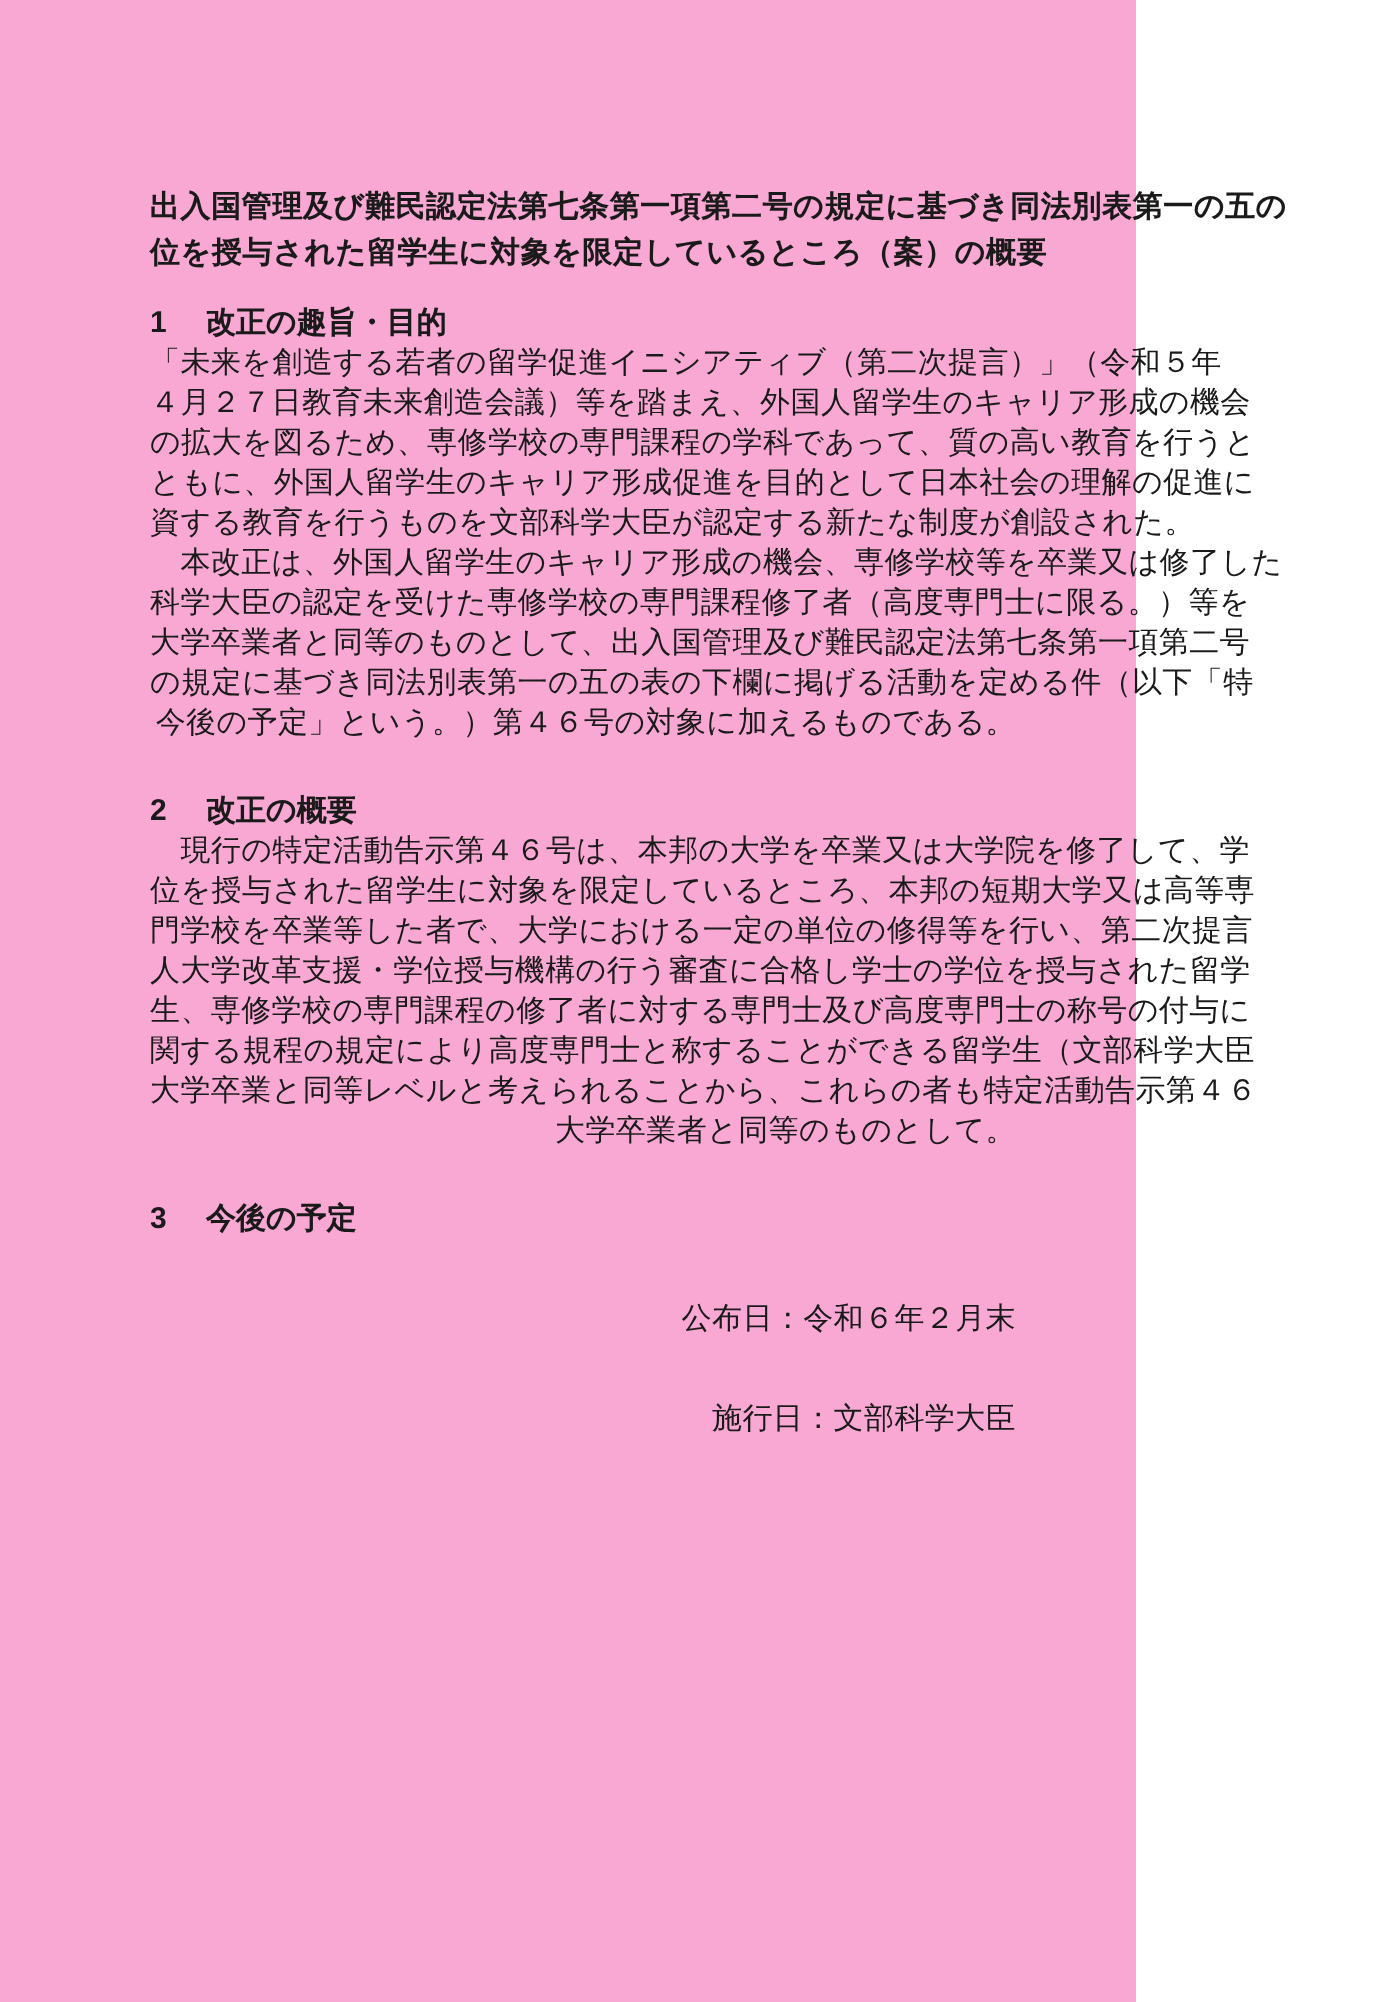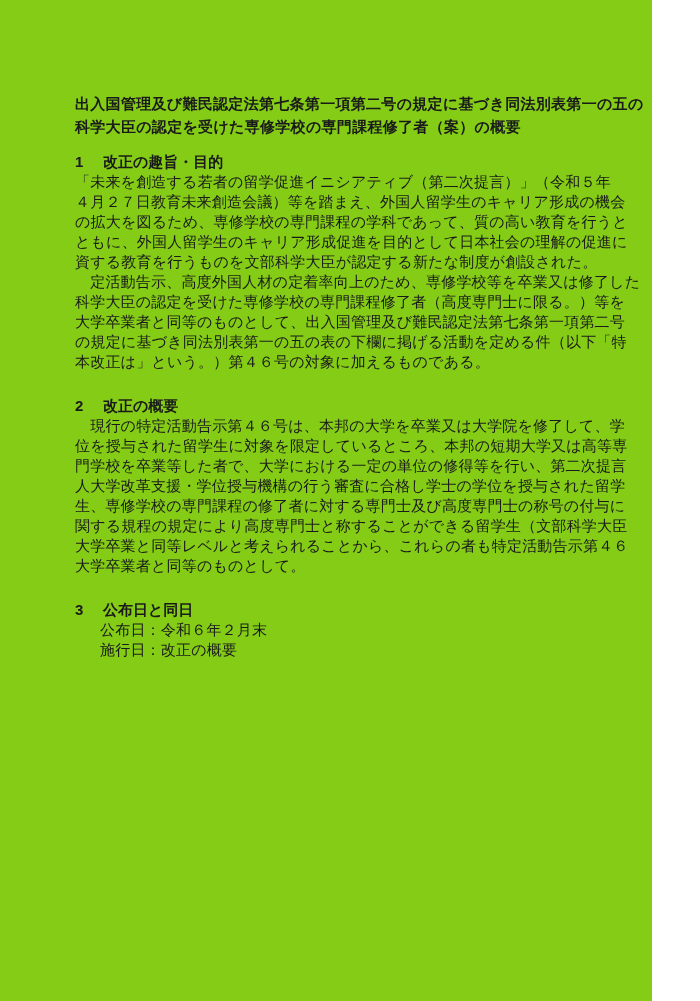"出入国管理及び難民認定法第七条第一項第二号の規定に基づき同法別表第一の五の" .page { background: #84cc16 -> #f9a8d4; width: 652px -> 568px }
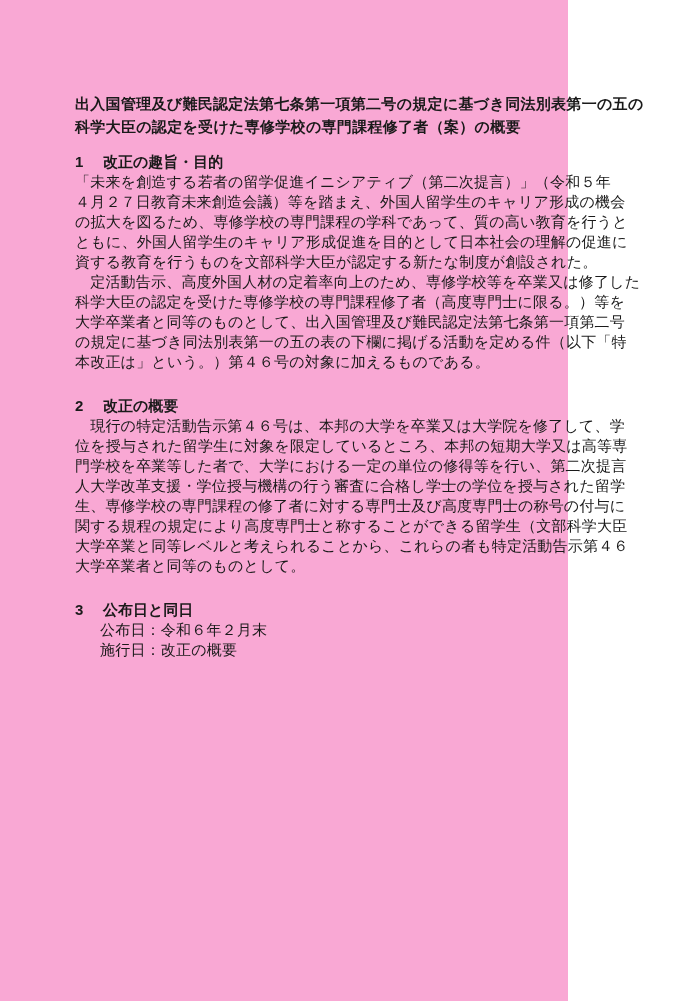"科学大臣の認定を受けた専修学校の専門課程修了者（案）の概要" div.title-line { text: 科学大臣の認定を受けた専修学校の専門課程修了者 -> 位を授与された留学生に対象を限定しているところ }
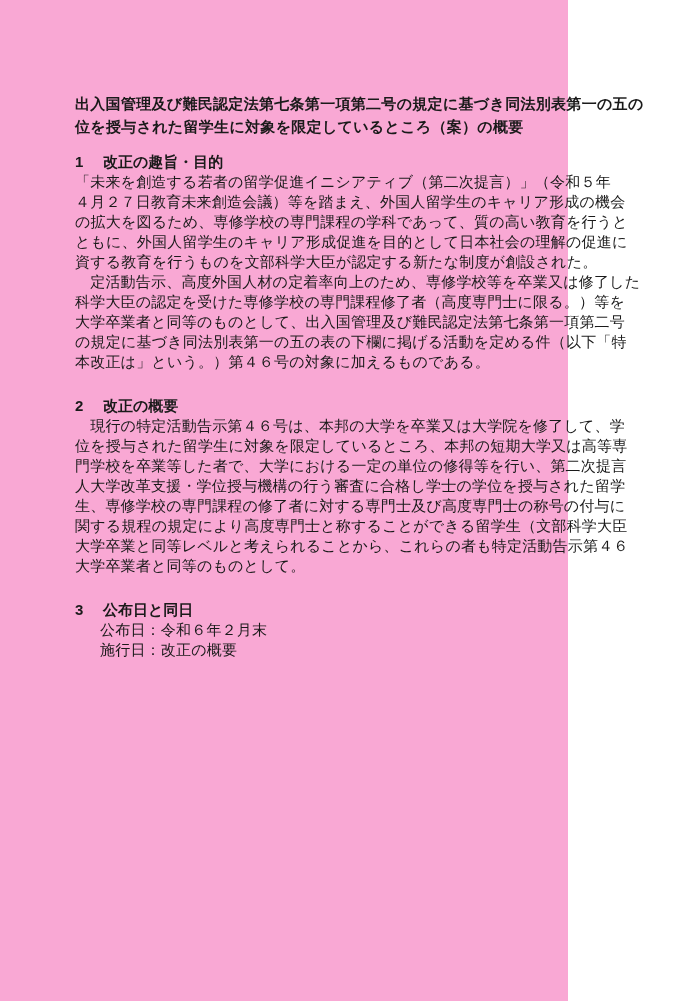"「未来を創造する若者の留学促進イニシアティブ（第二次提言）」（令和５年" .para { text-align: none -> right }
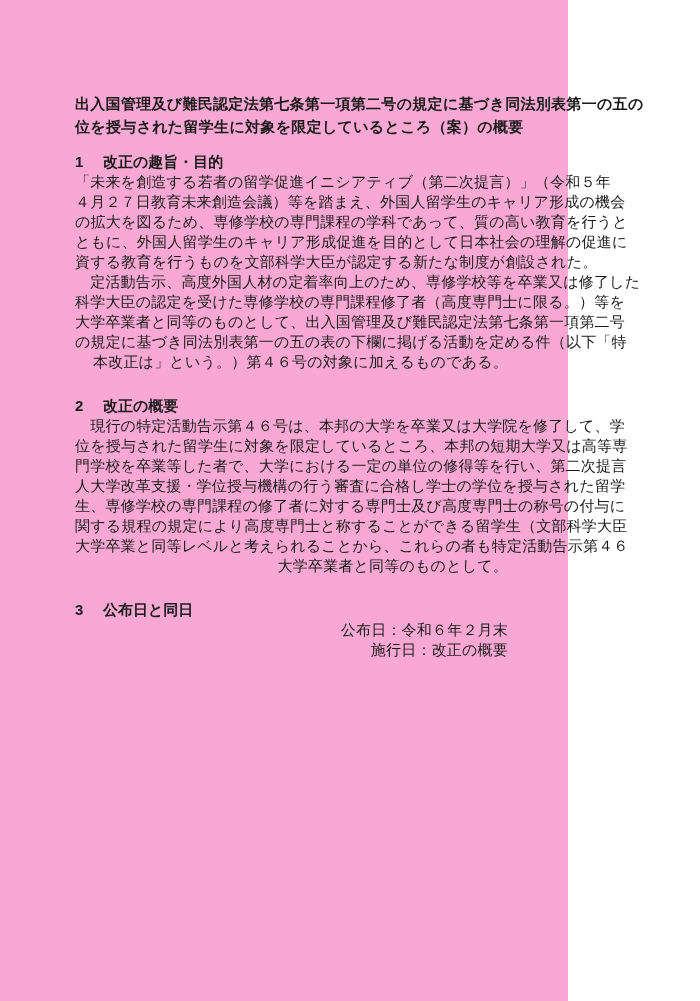"定活動告示、高度外国人材の定着率向上のため、専修学校等を卒業又は修了した" div.body-line { text: 定活動告示、高度外国人材の定着率向上のため -> 本改正は、外国人留学生のキャリア形成の機会 }
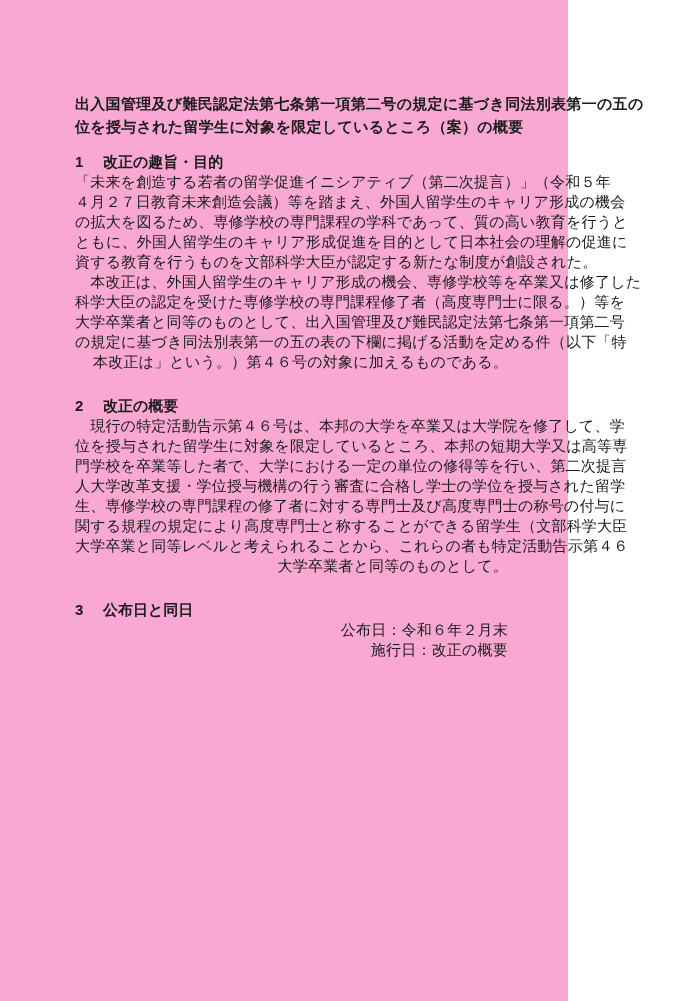"本改正は」という。）第４６号の対象に加えるものである。" div.body-line { text: 本改正は -> 今後の予定 }
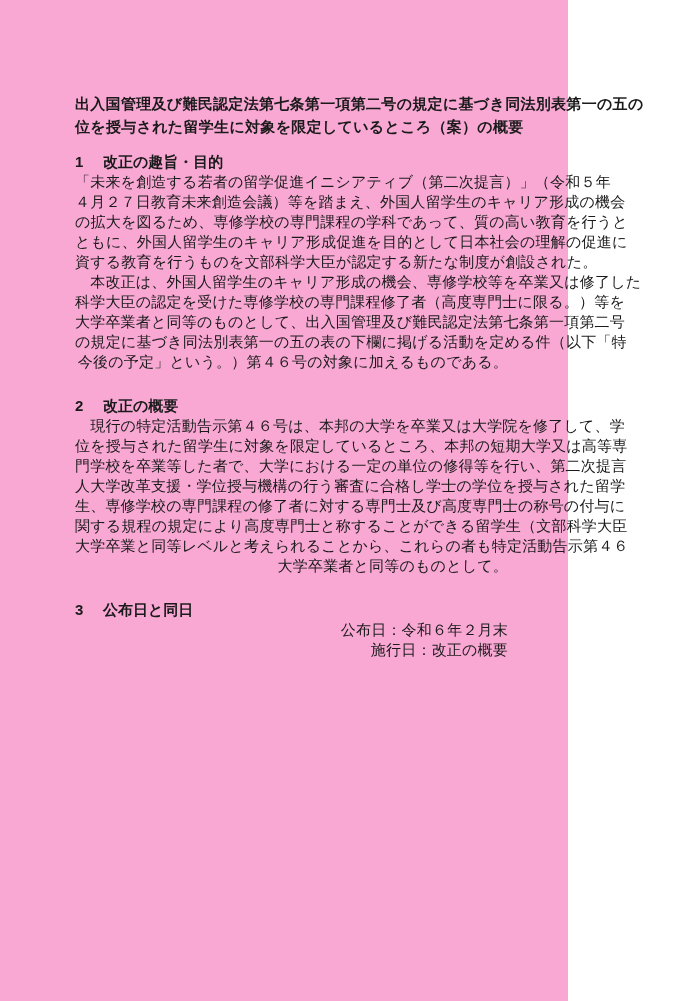"公布日と同日" span.label { text: 公布日と同日 -> 今後の予定 }
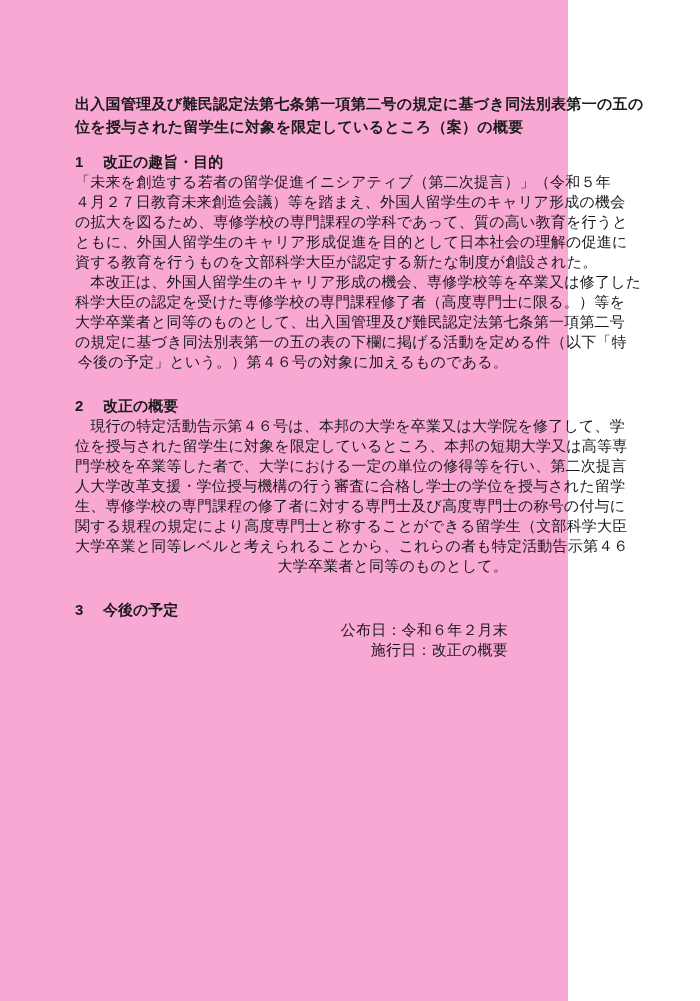"公布日：令和６年２月末" .schedule .body-line { margin-top: none -> 30px }
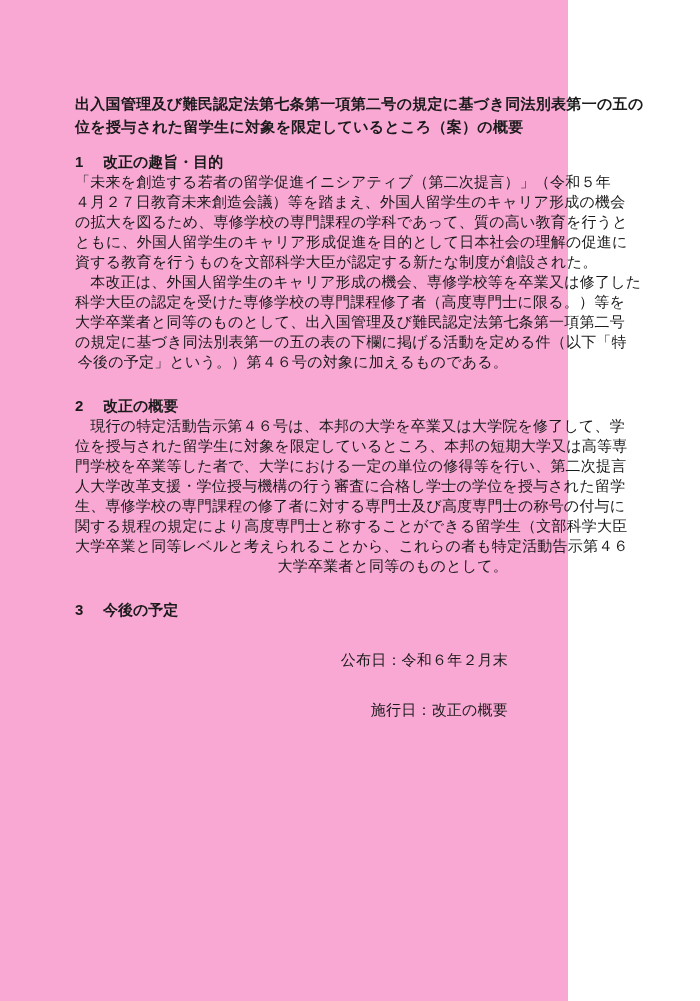"施行日：改正の概要" div.body-line { text: 改正の概要 -> 文部科学大臣 }
